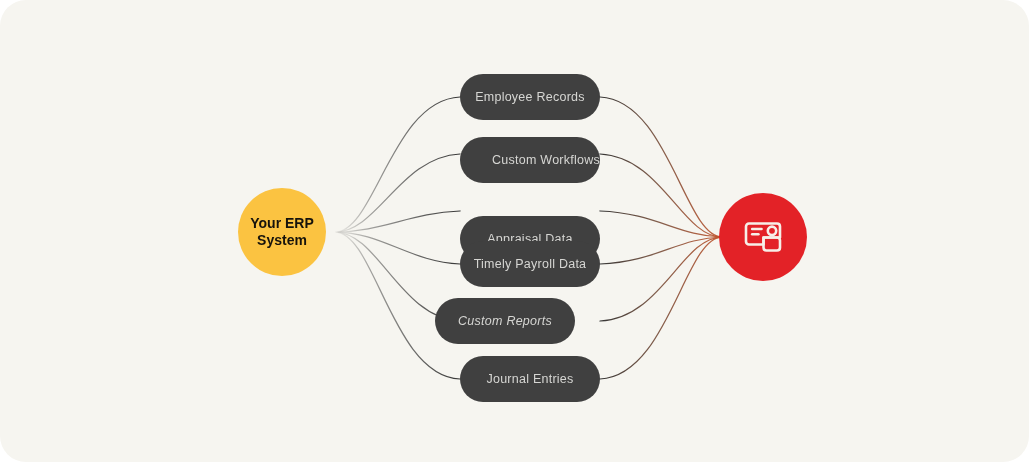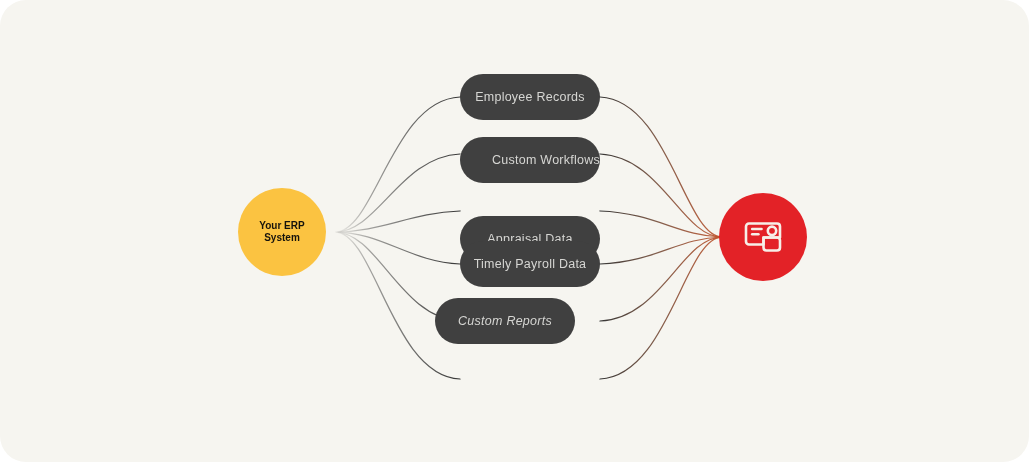"Your ERP" #source-node .src-label { font-size: 10px -> 14px }
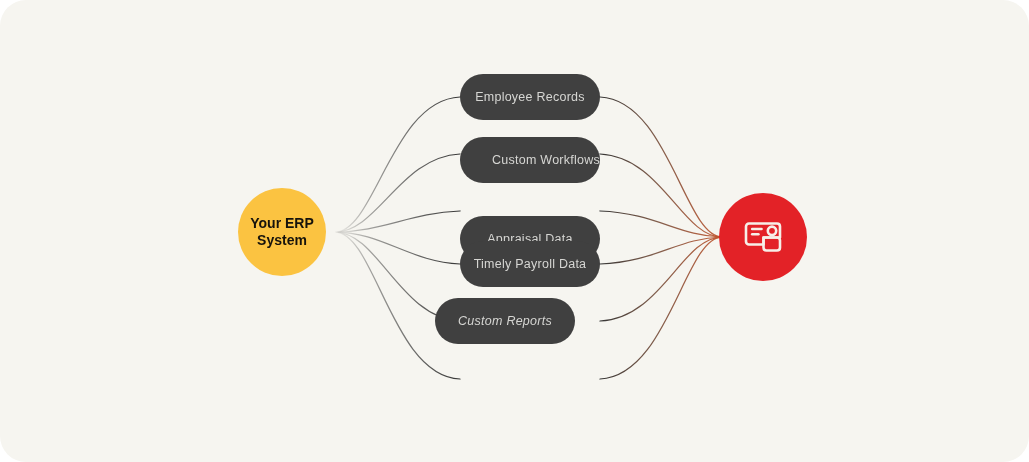"Journal Entries" div.node-pill { html: none -> <div> <span>Journal Entries</span> </div> }
